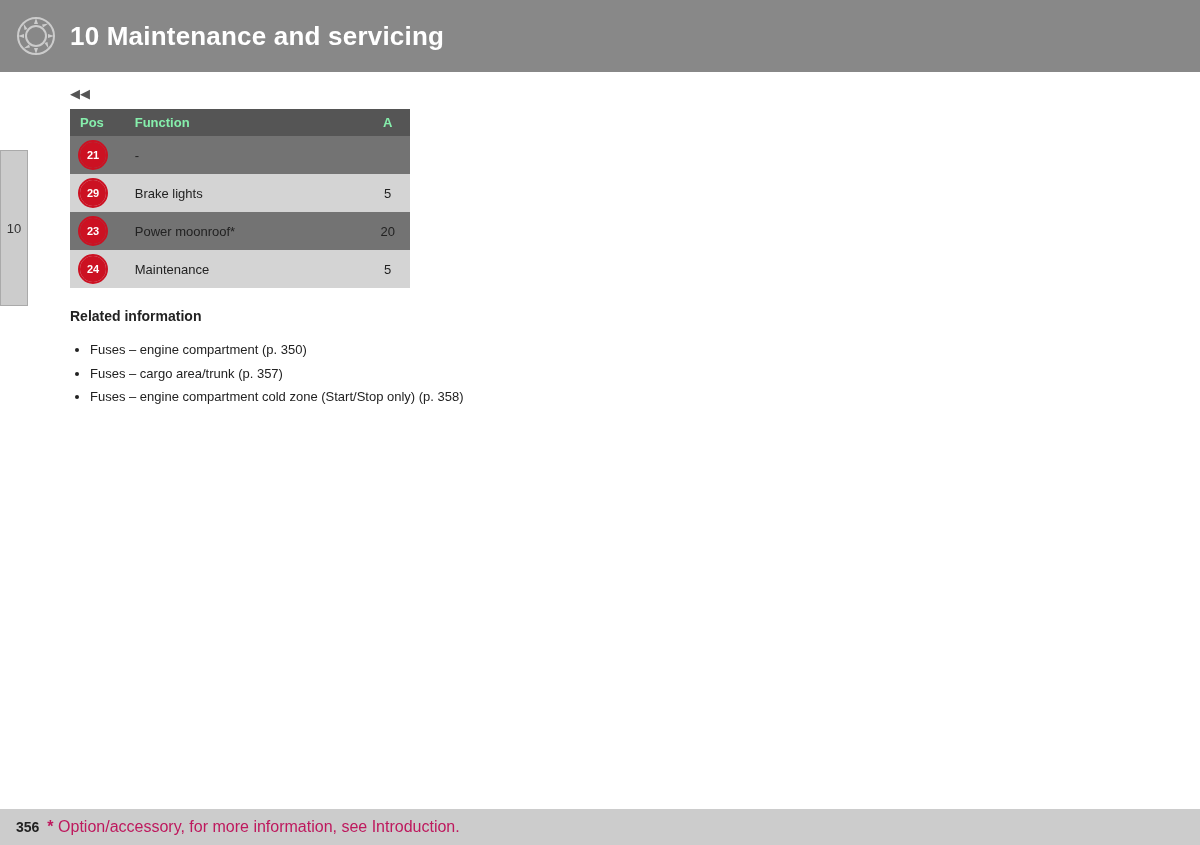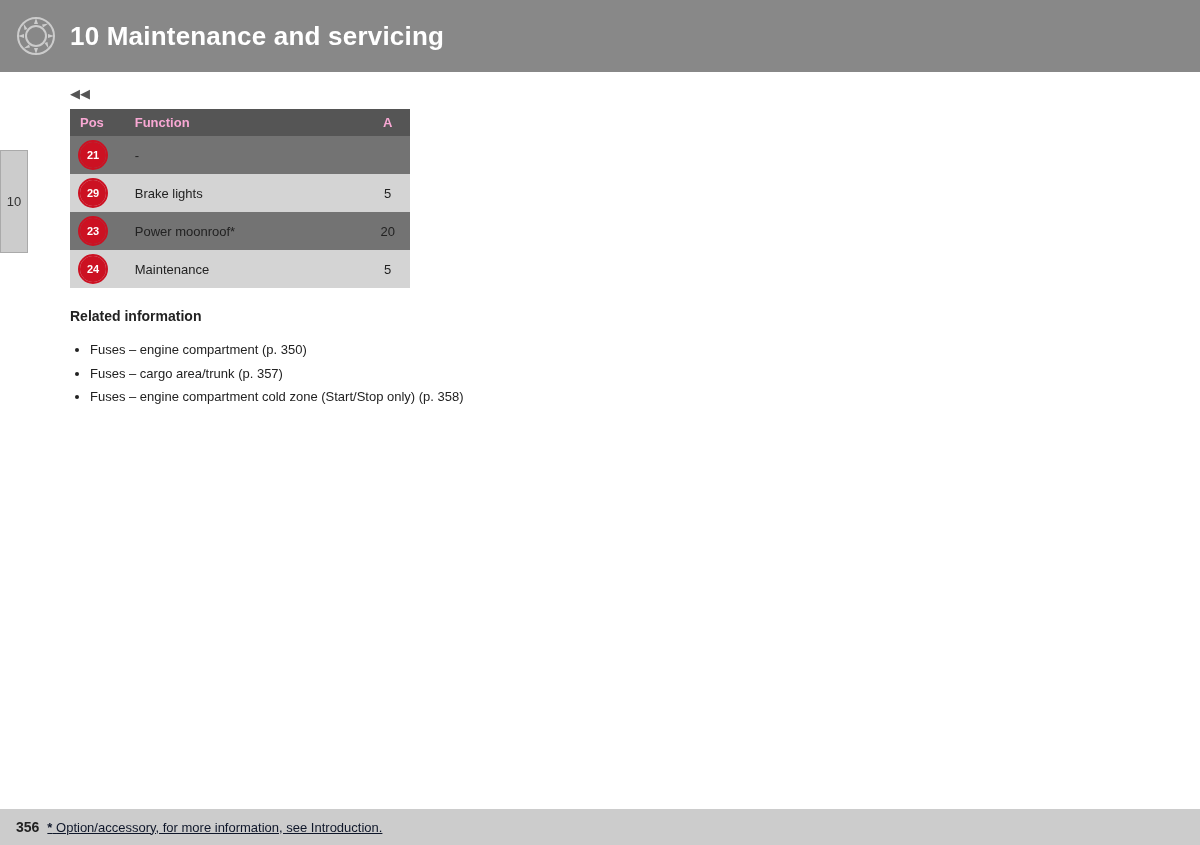"Pos" .fuse-table th { color: #f9a8d4 -> #86efac }
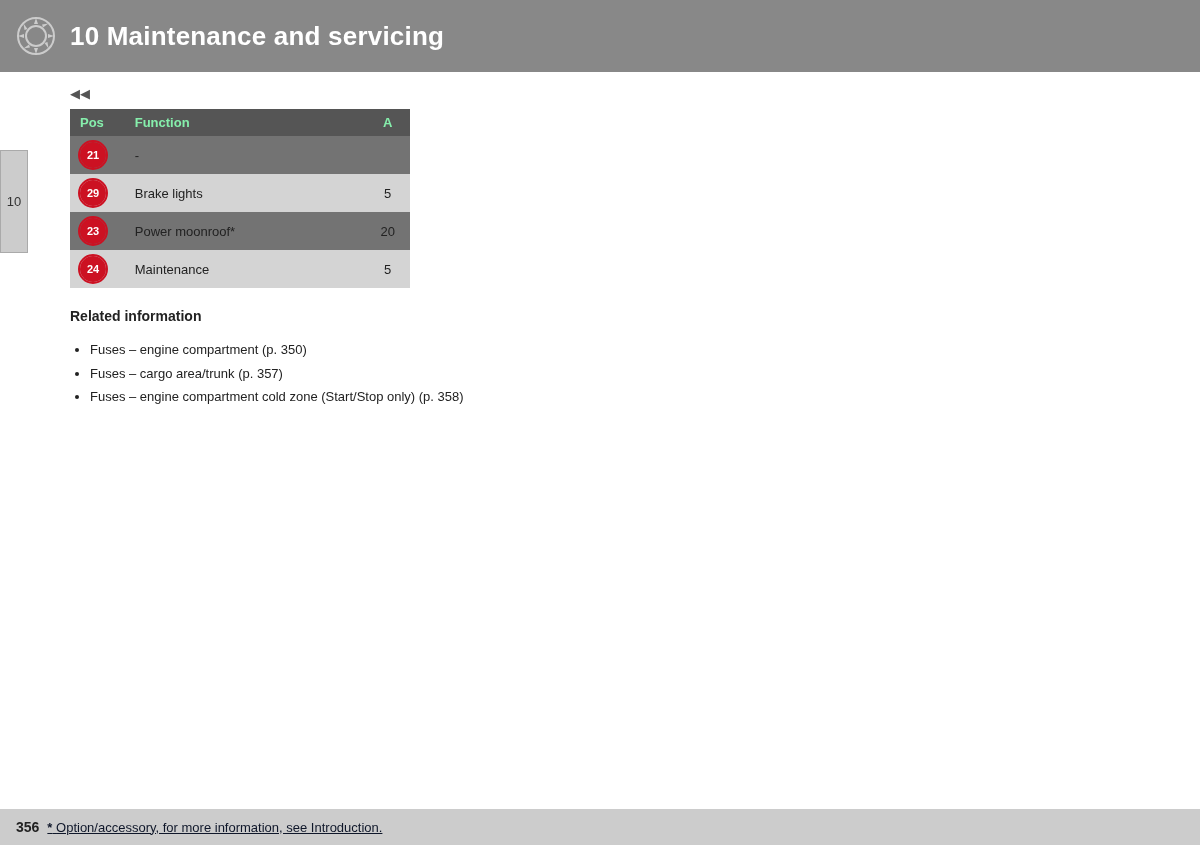"10" .chapter-tab { height: 103px -> 156px }
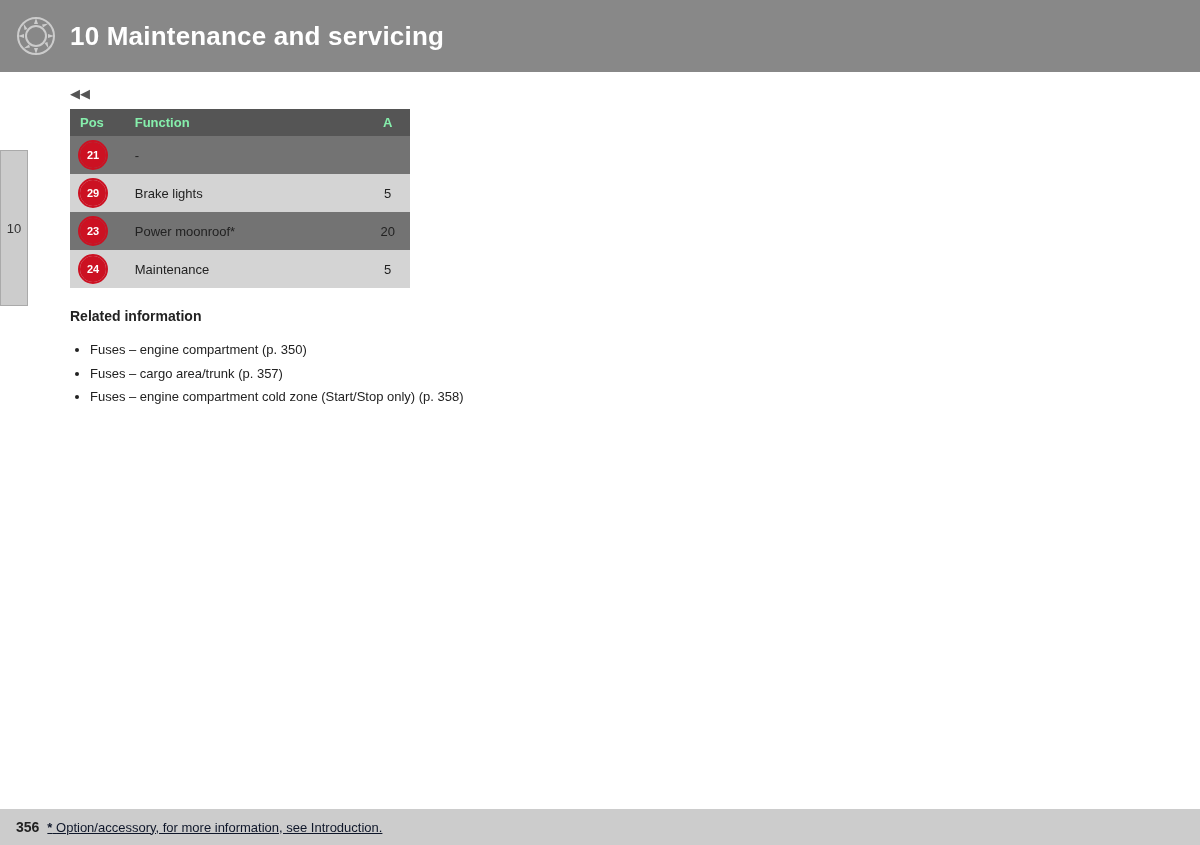"* Option/accessory, for more" .footer-note { color: #0f172a -> #be185d; font-size: 13px -> 16px; text-decoration: underline -> none }
